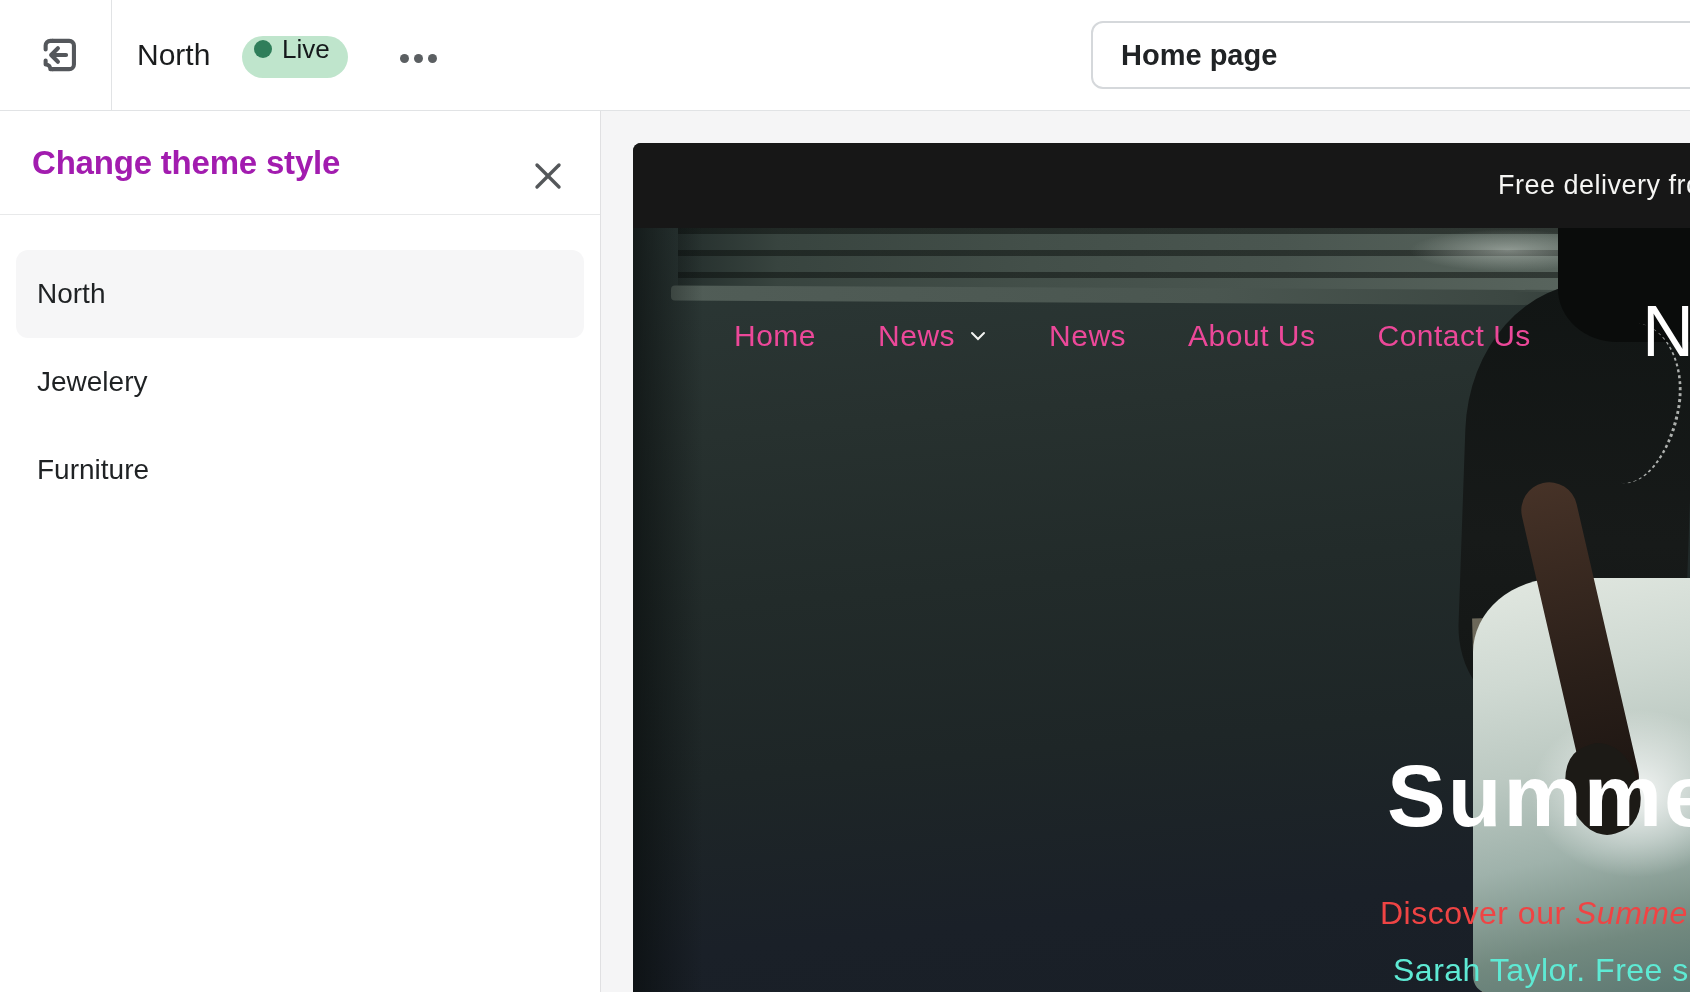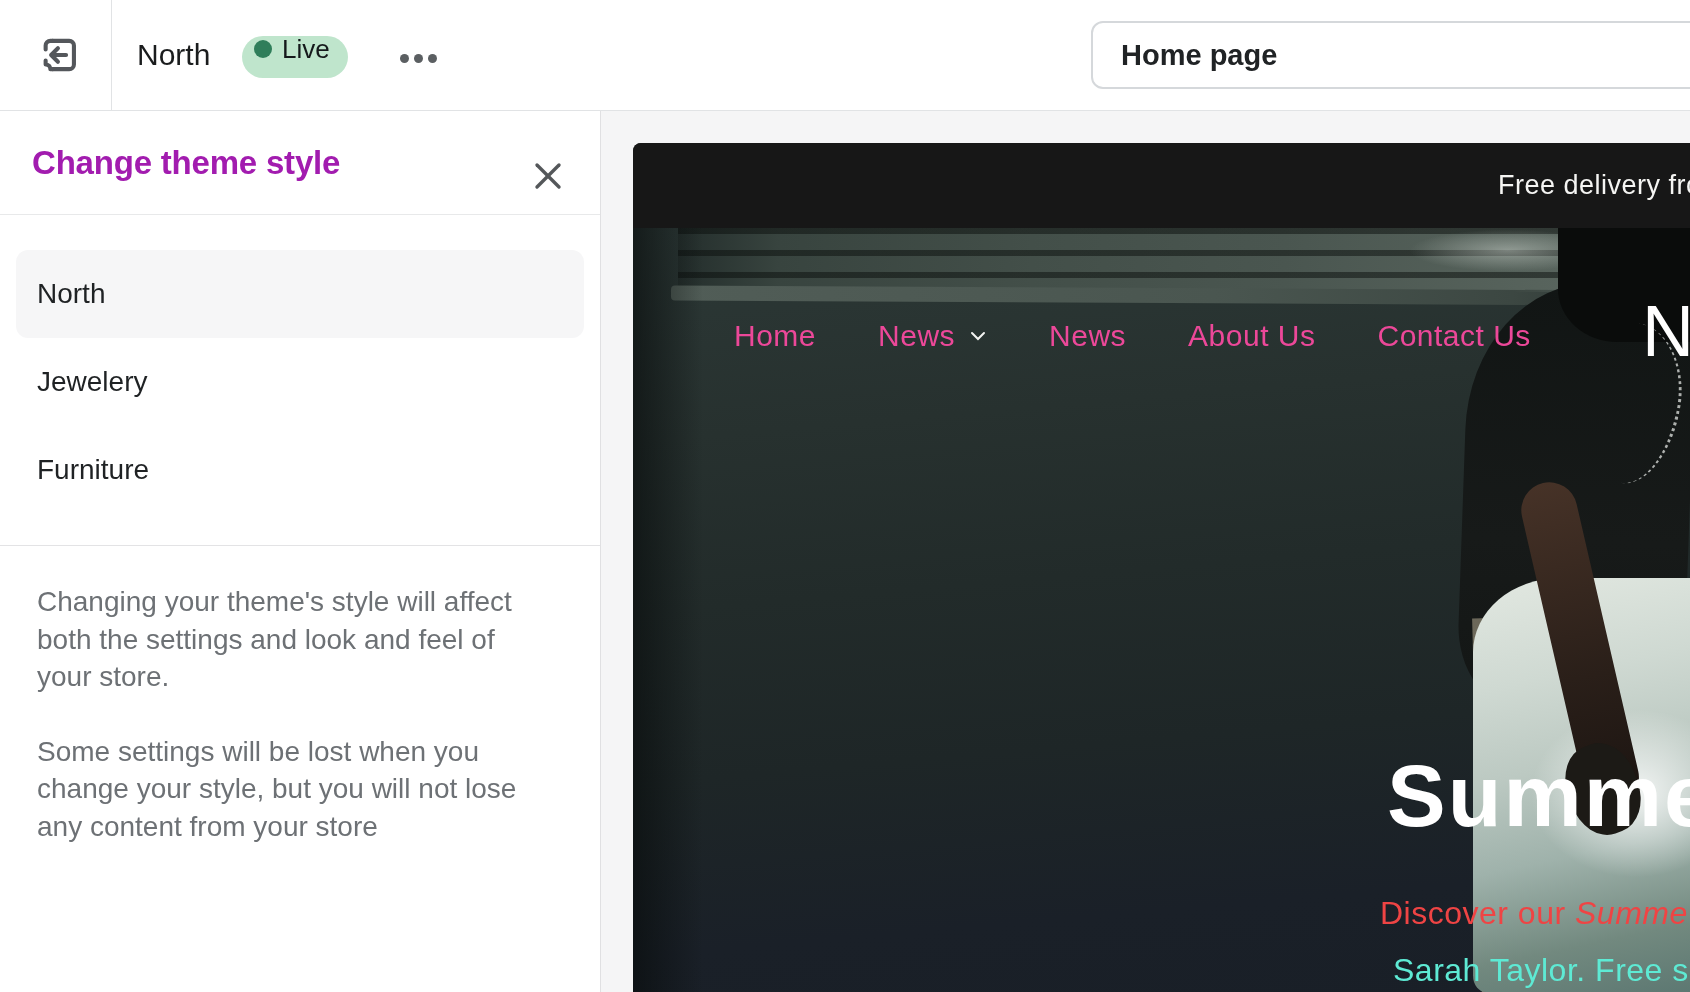"Changing your theme's style will" div.panel-info { html: <div> <p>Changing your theme's style will affect both the settings and look and feel of your store.</p> <p>Some settings will be lost when you change your style, but you will not lose any content from your store</p> </div> -> none }
